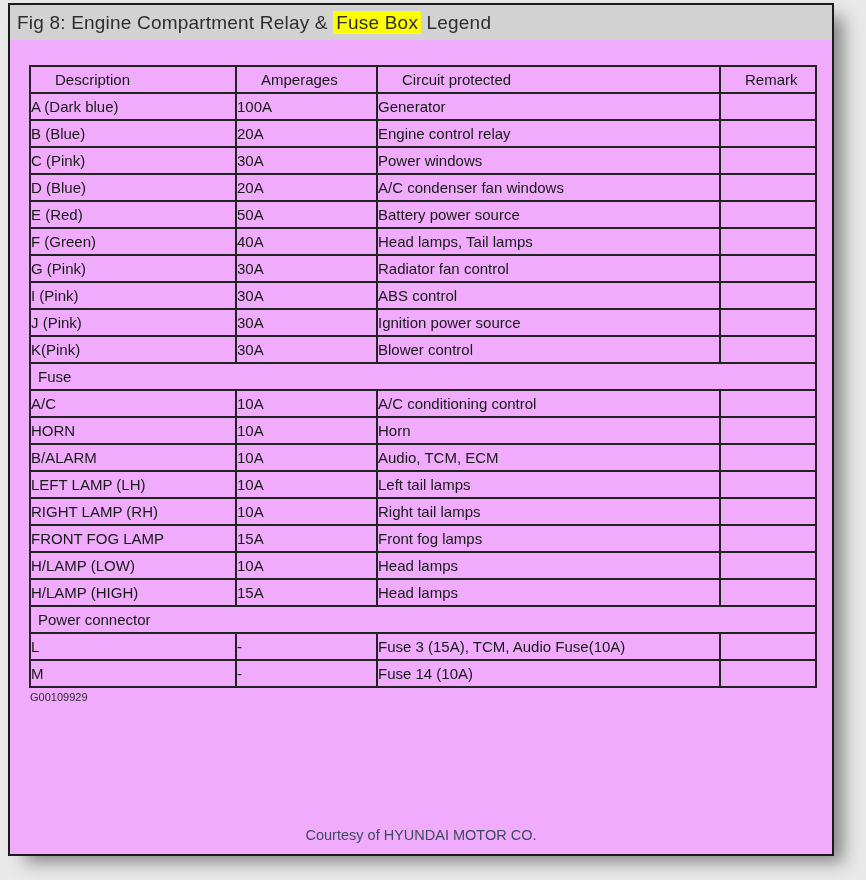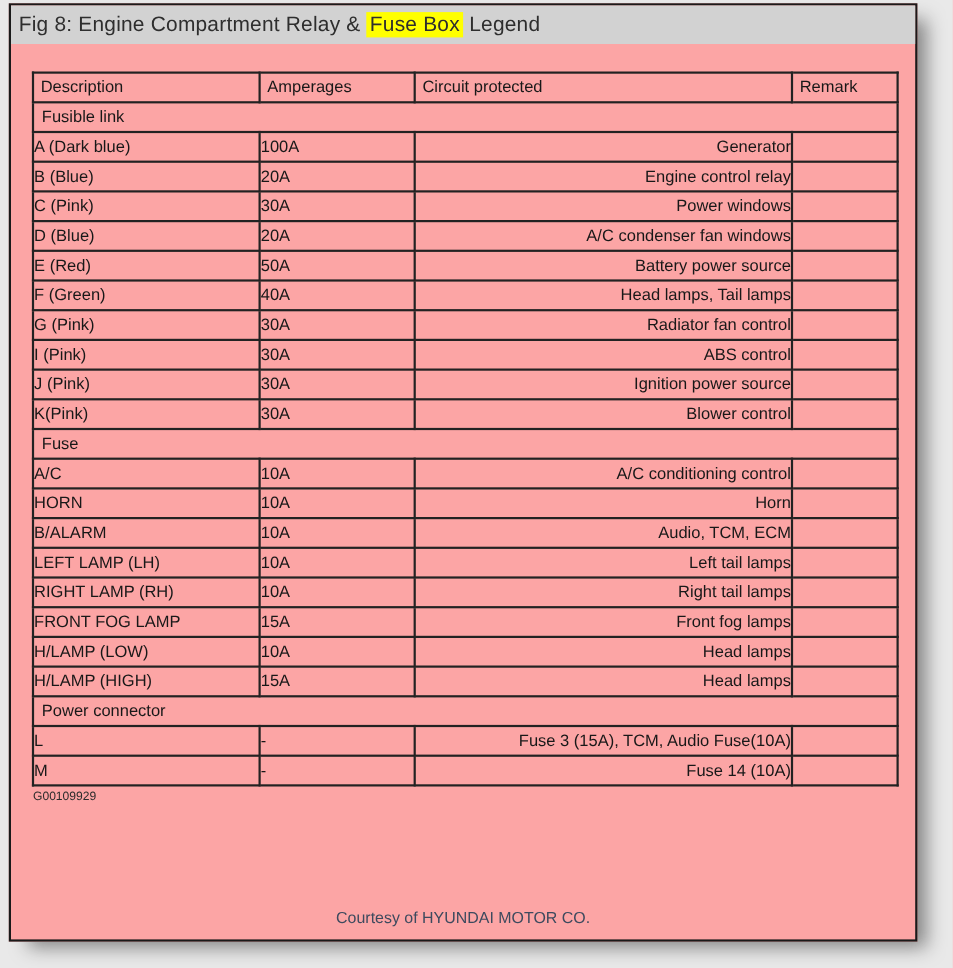"Fig 8: Engine Compartment Relay" .page { background: #fca5a5 -> #f0abfc }
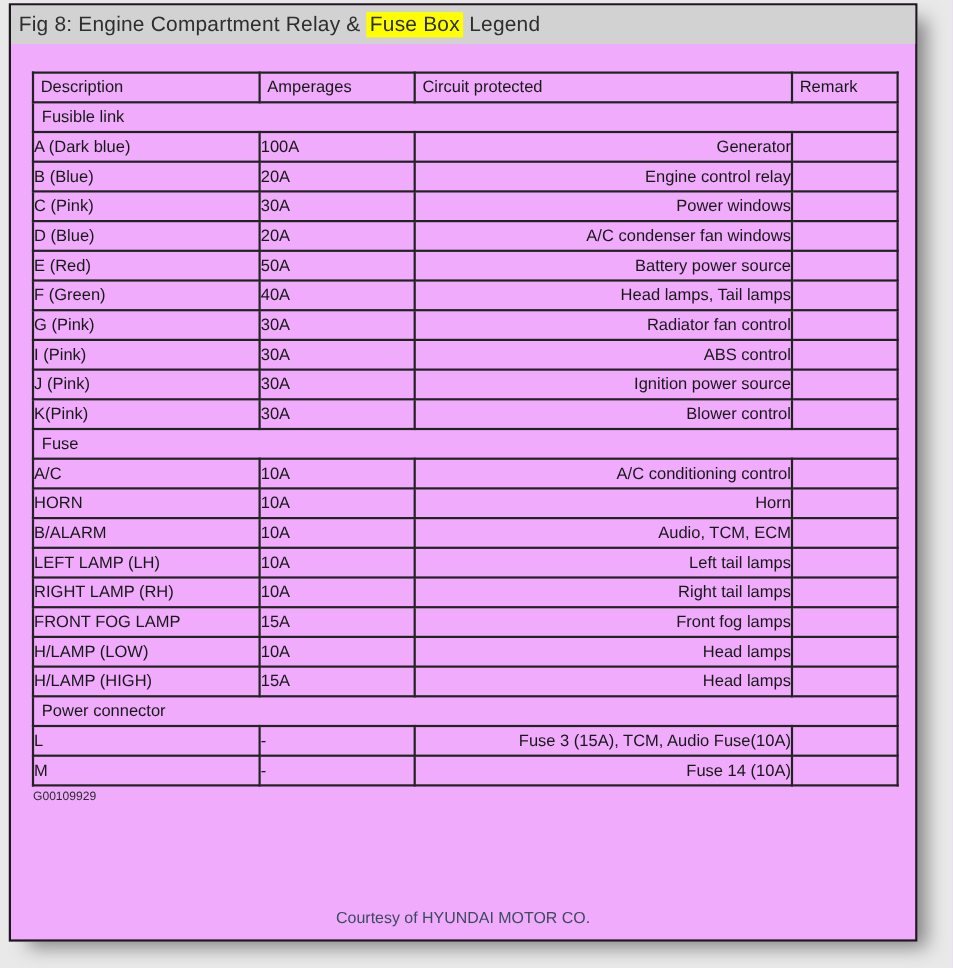"Description" table.legend th { padding-left: 6px -> 24px }
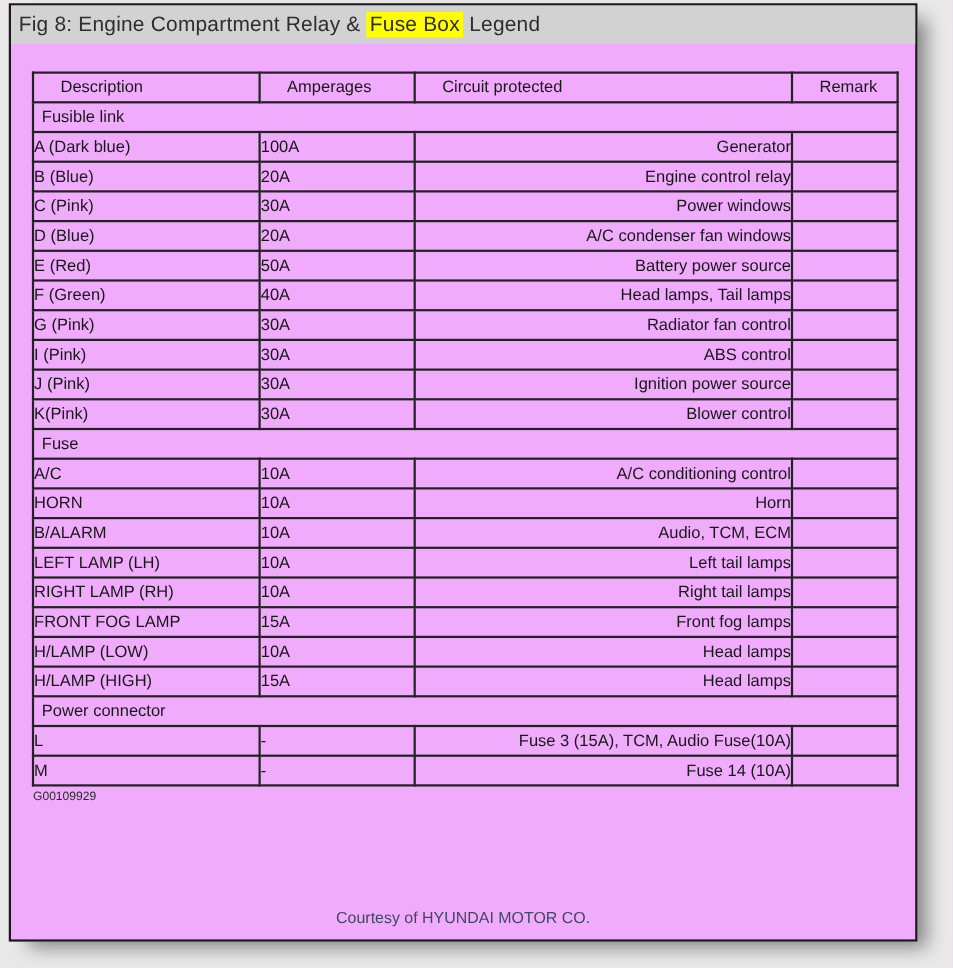"Fusible link" tr.section { html: <tr> <td>Fusible link</td> </tr> -> none }
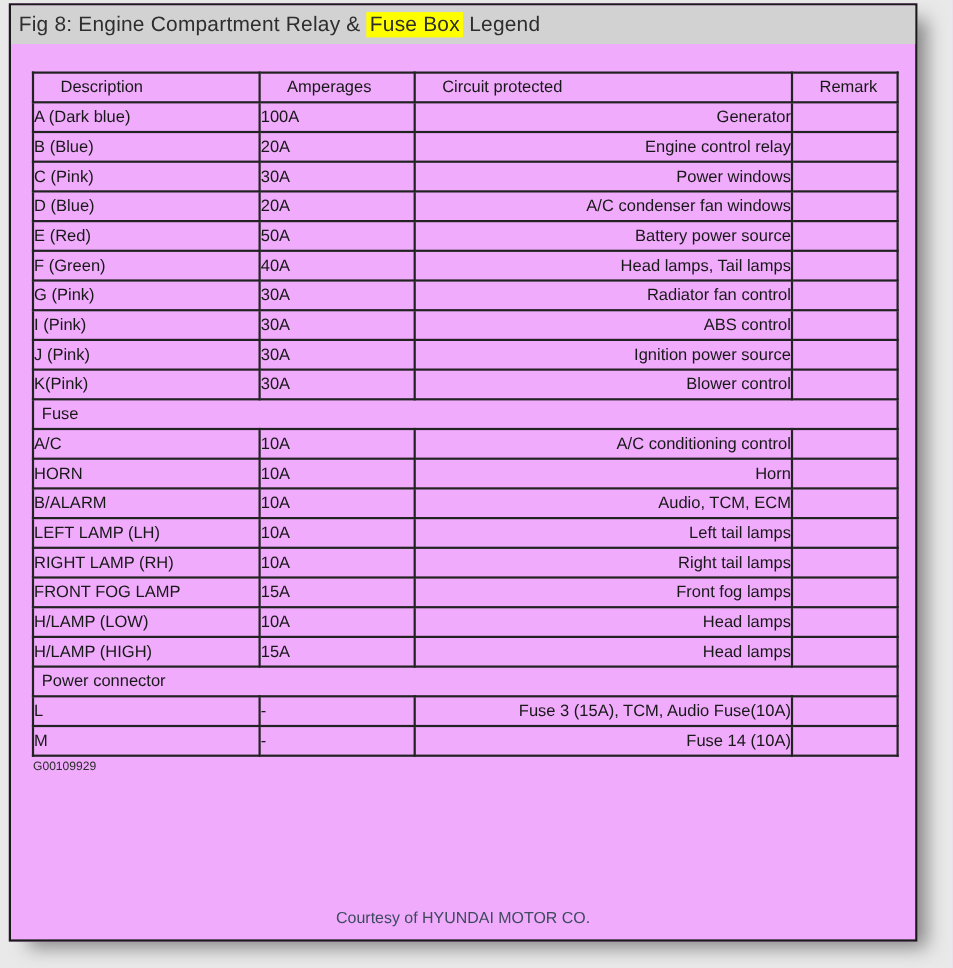"Generator" td.c-circ { text-align: right -> left }
